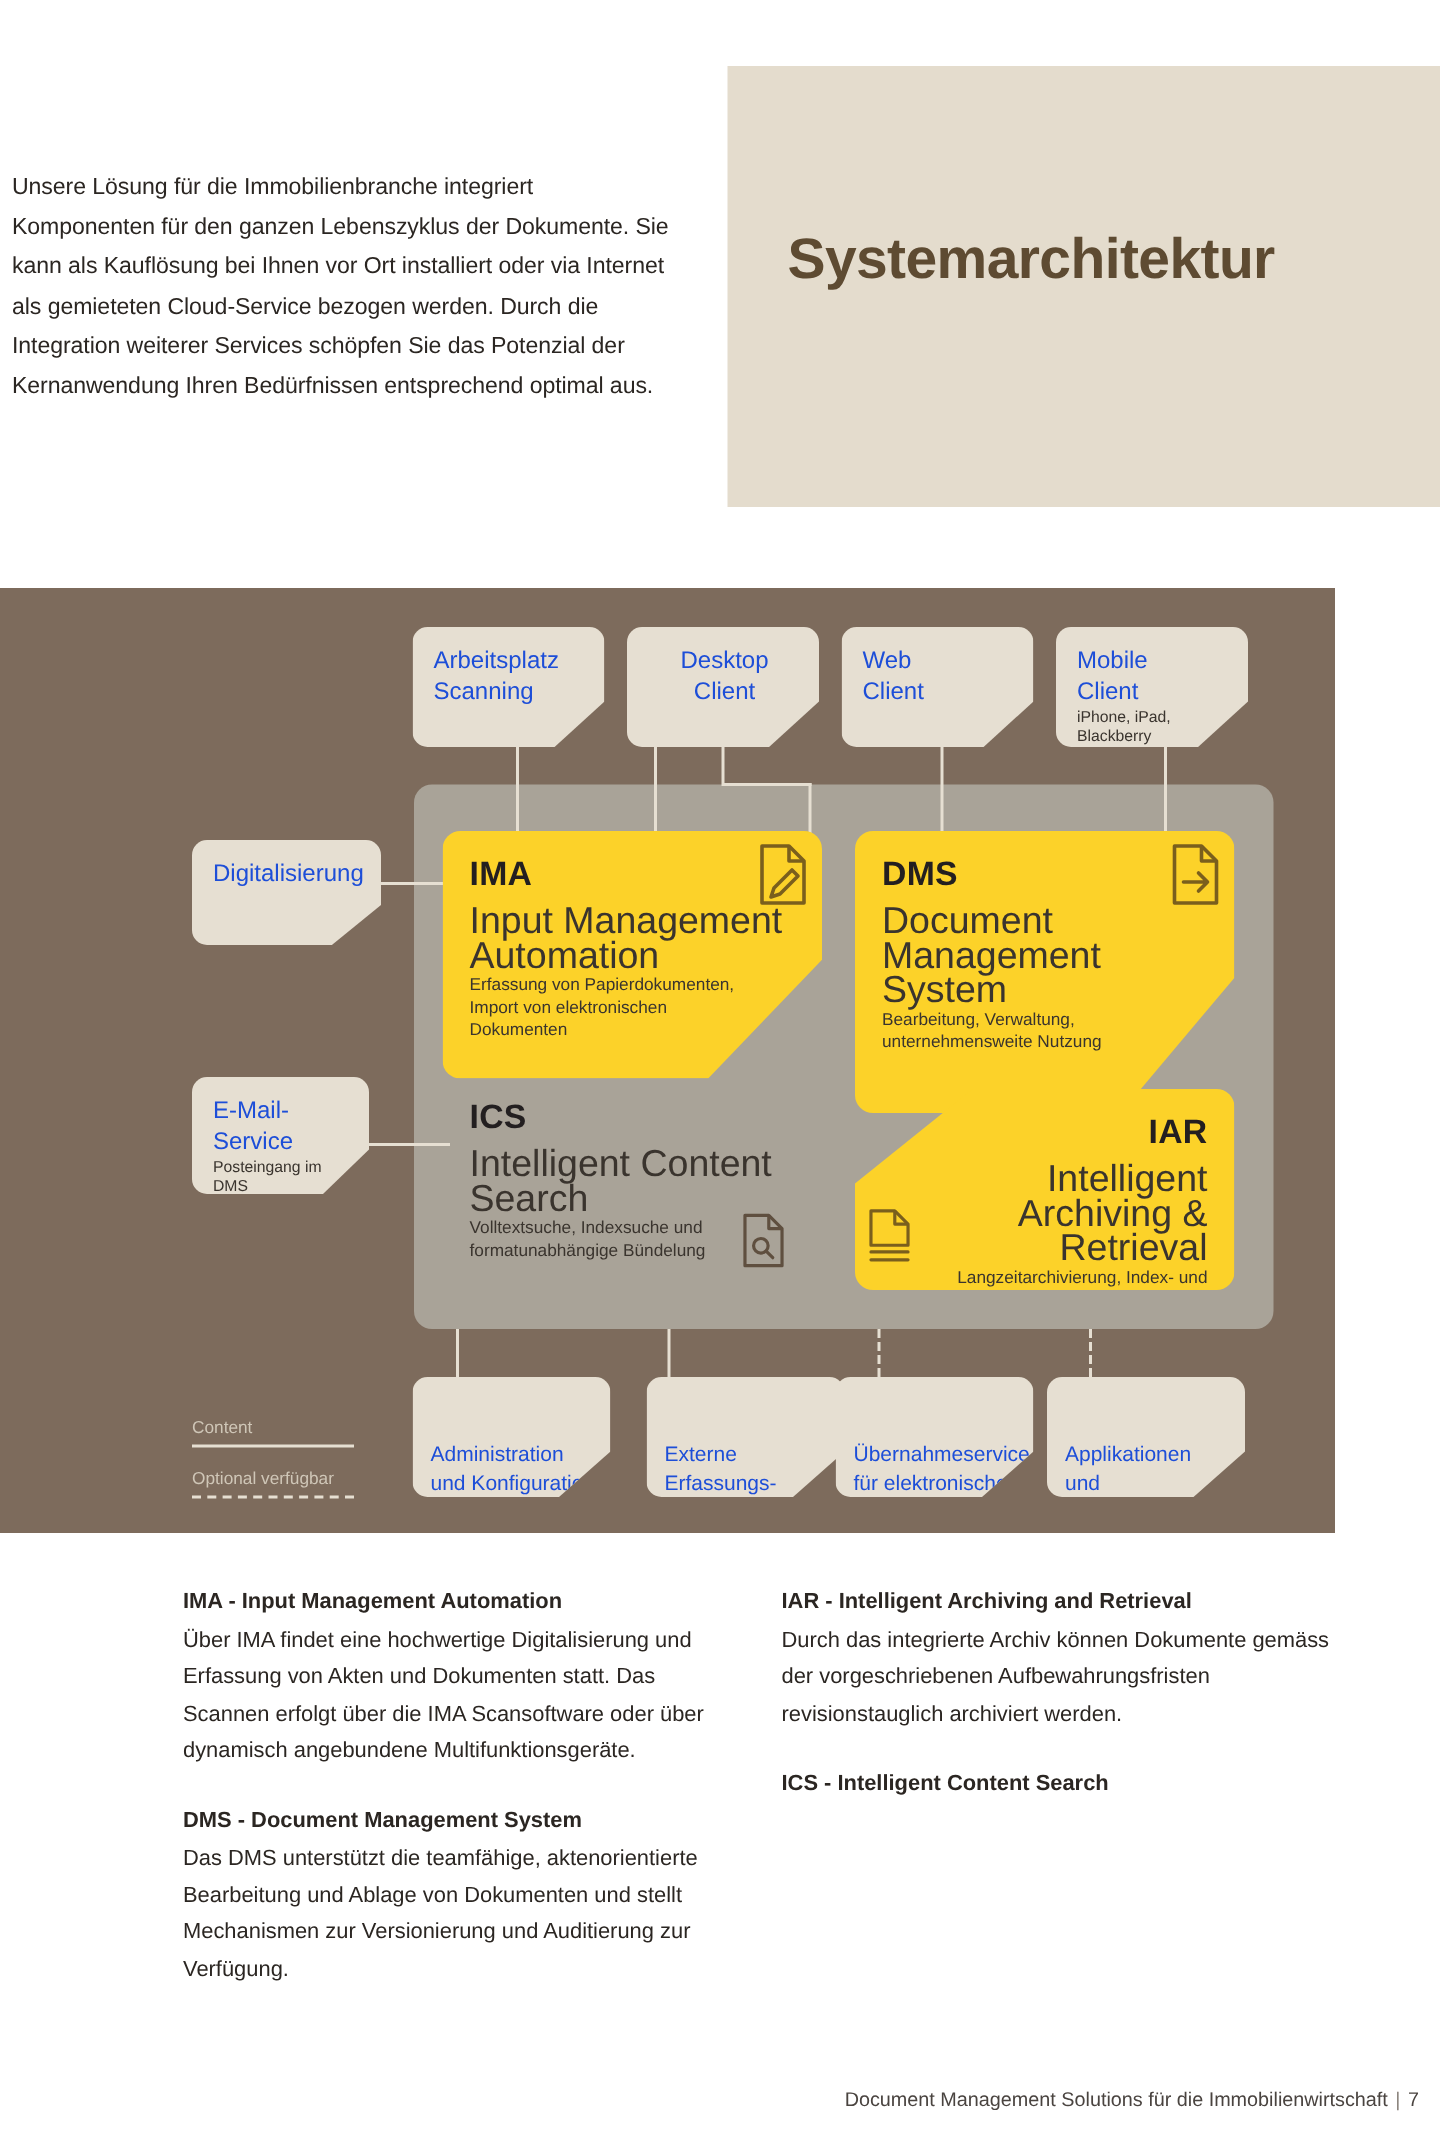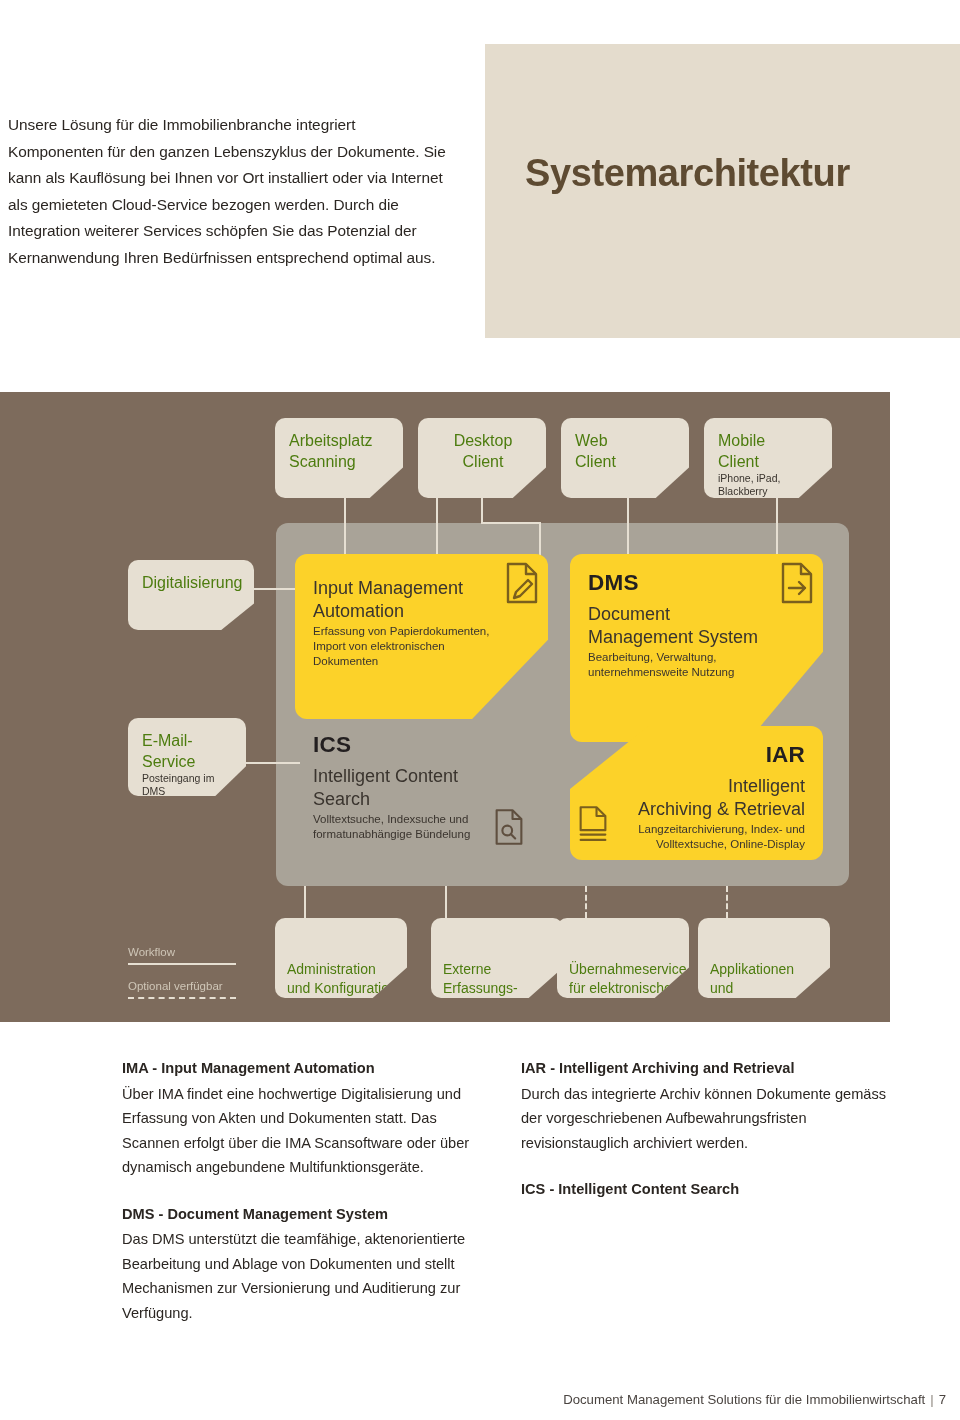"Arbeitsplatz" .node .t1 { color: #4d7c0f -> #1d4ed8 }
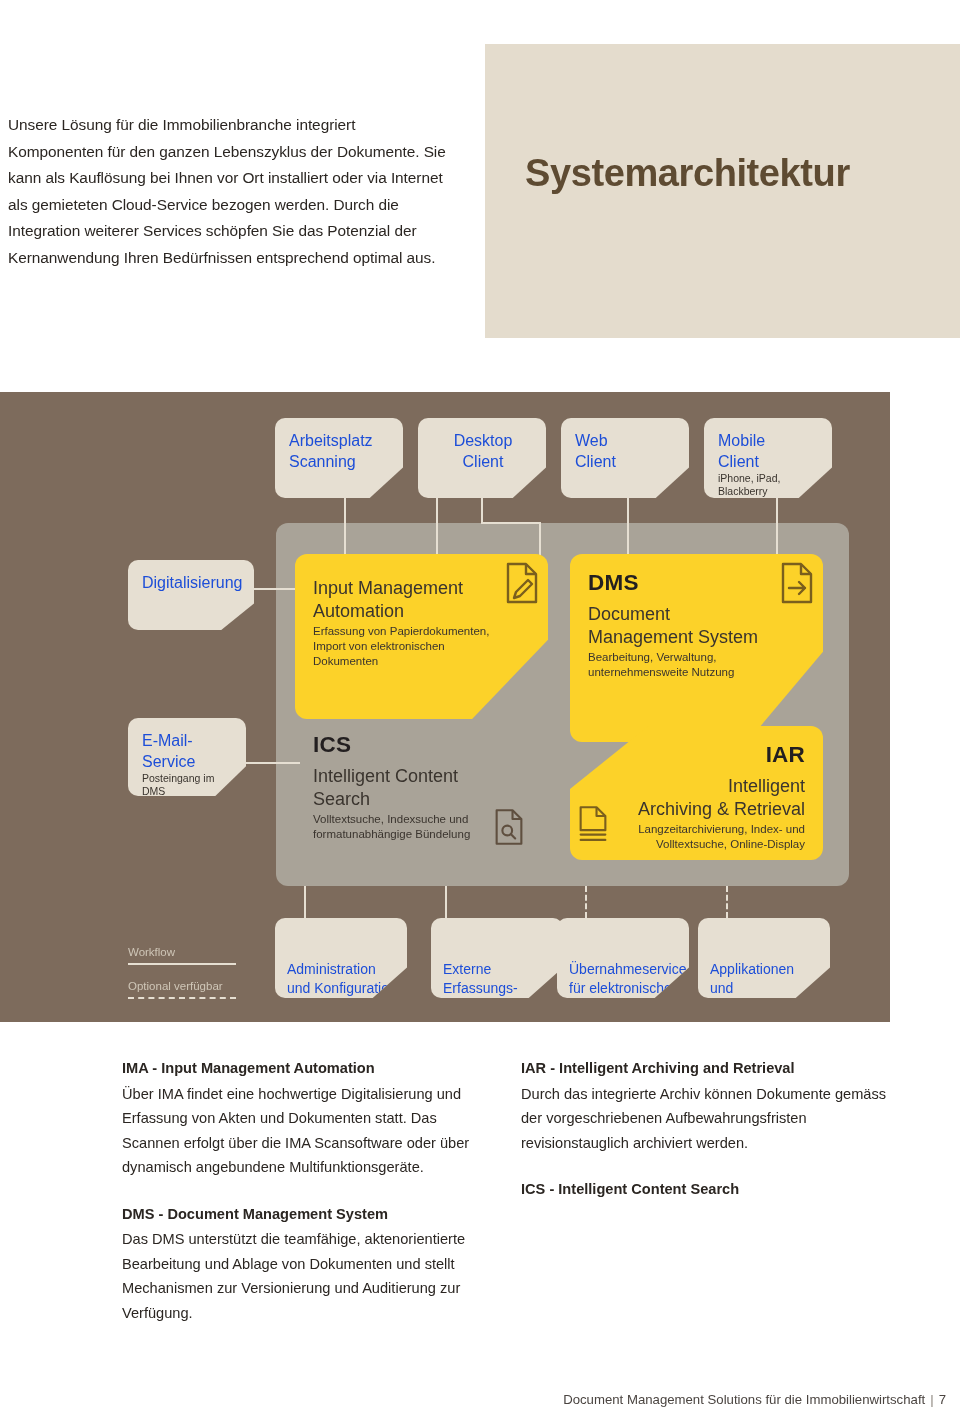"IMA" div.code { html: none -> <div>IMA</div> }
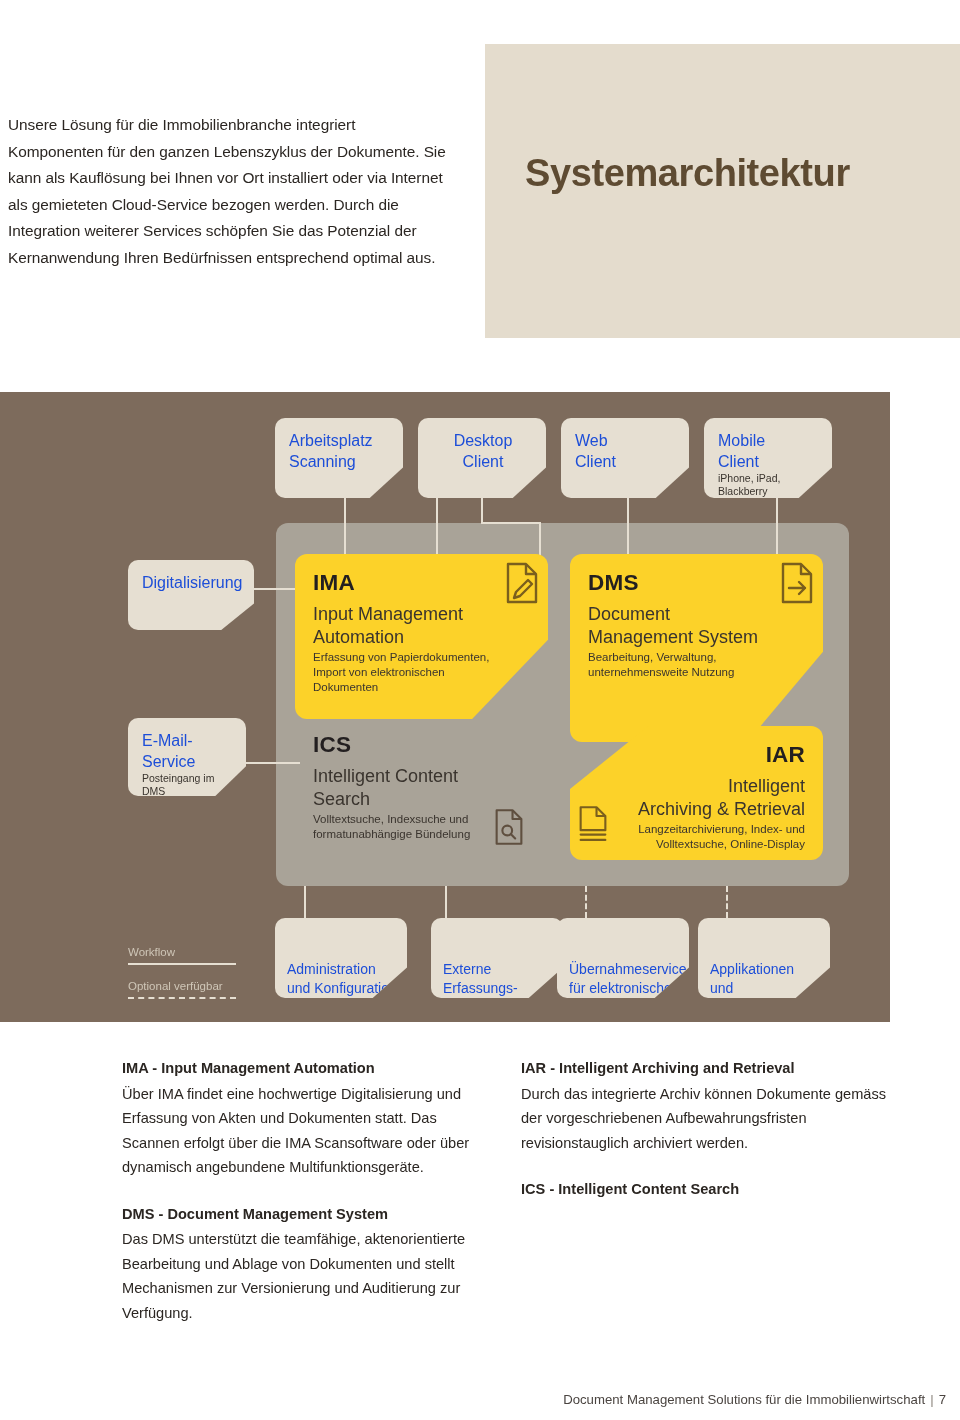"Input Management" .service .name { font-size: 18px -> 25px }
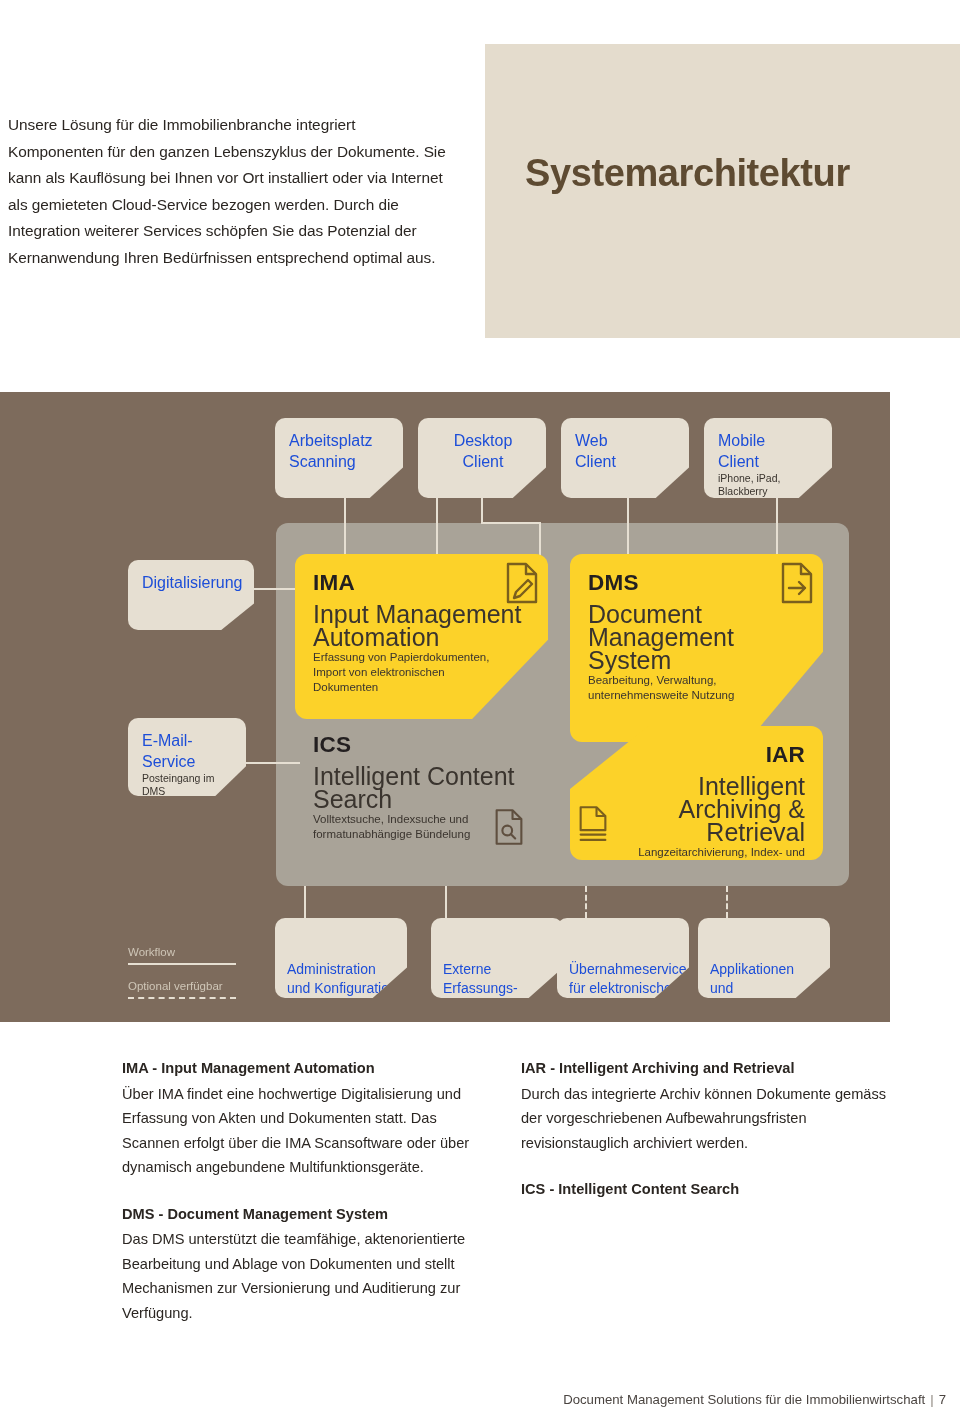"Workflow" div.lbl { text: Workflow -> Content }
